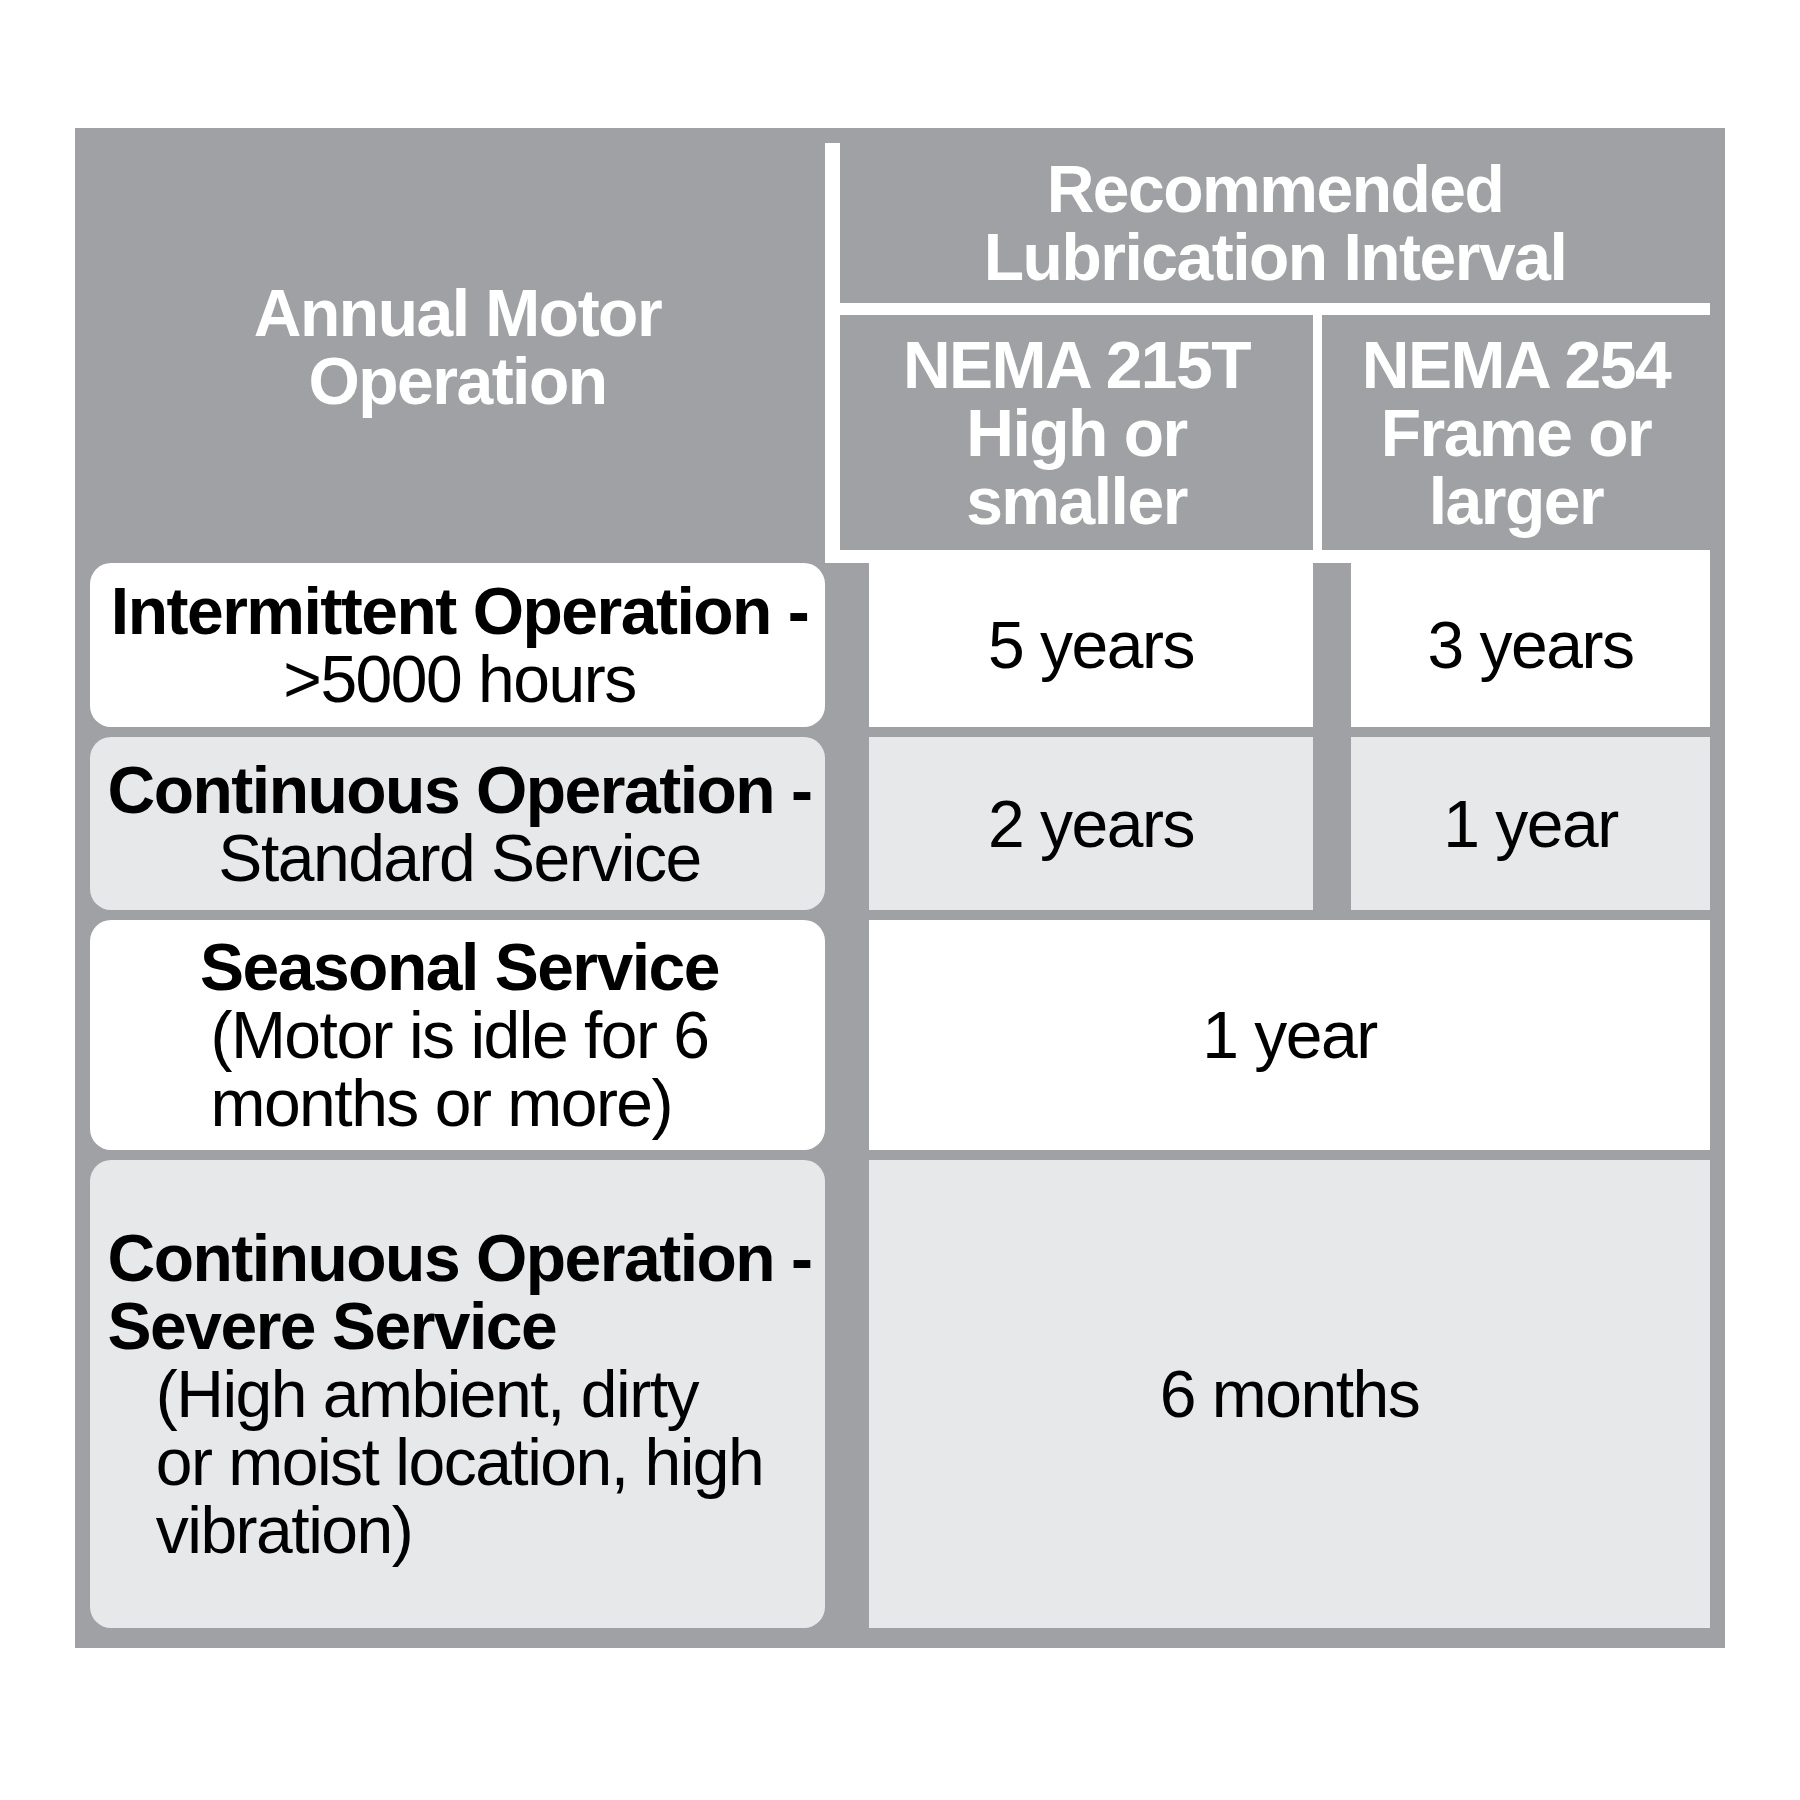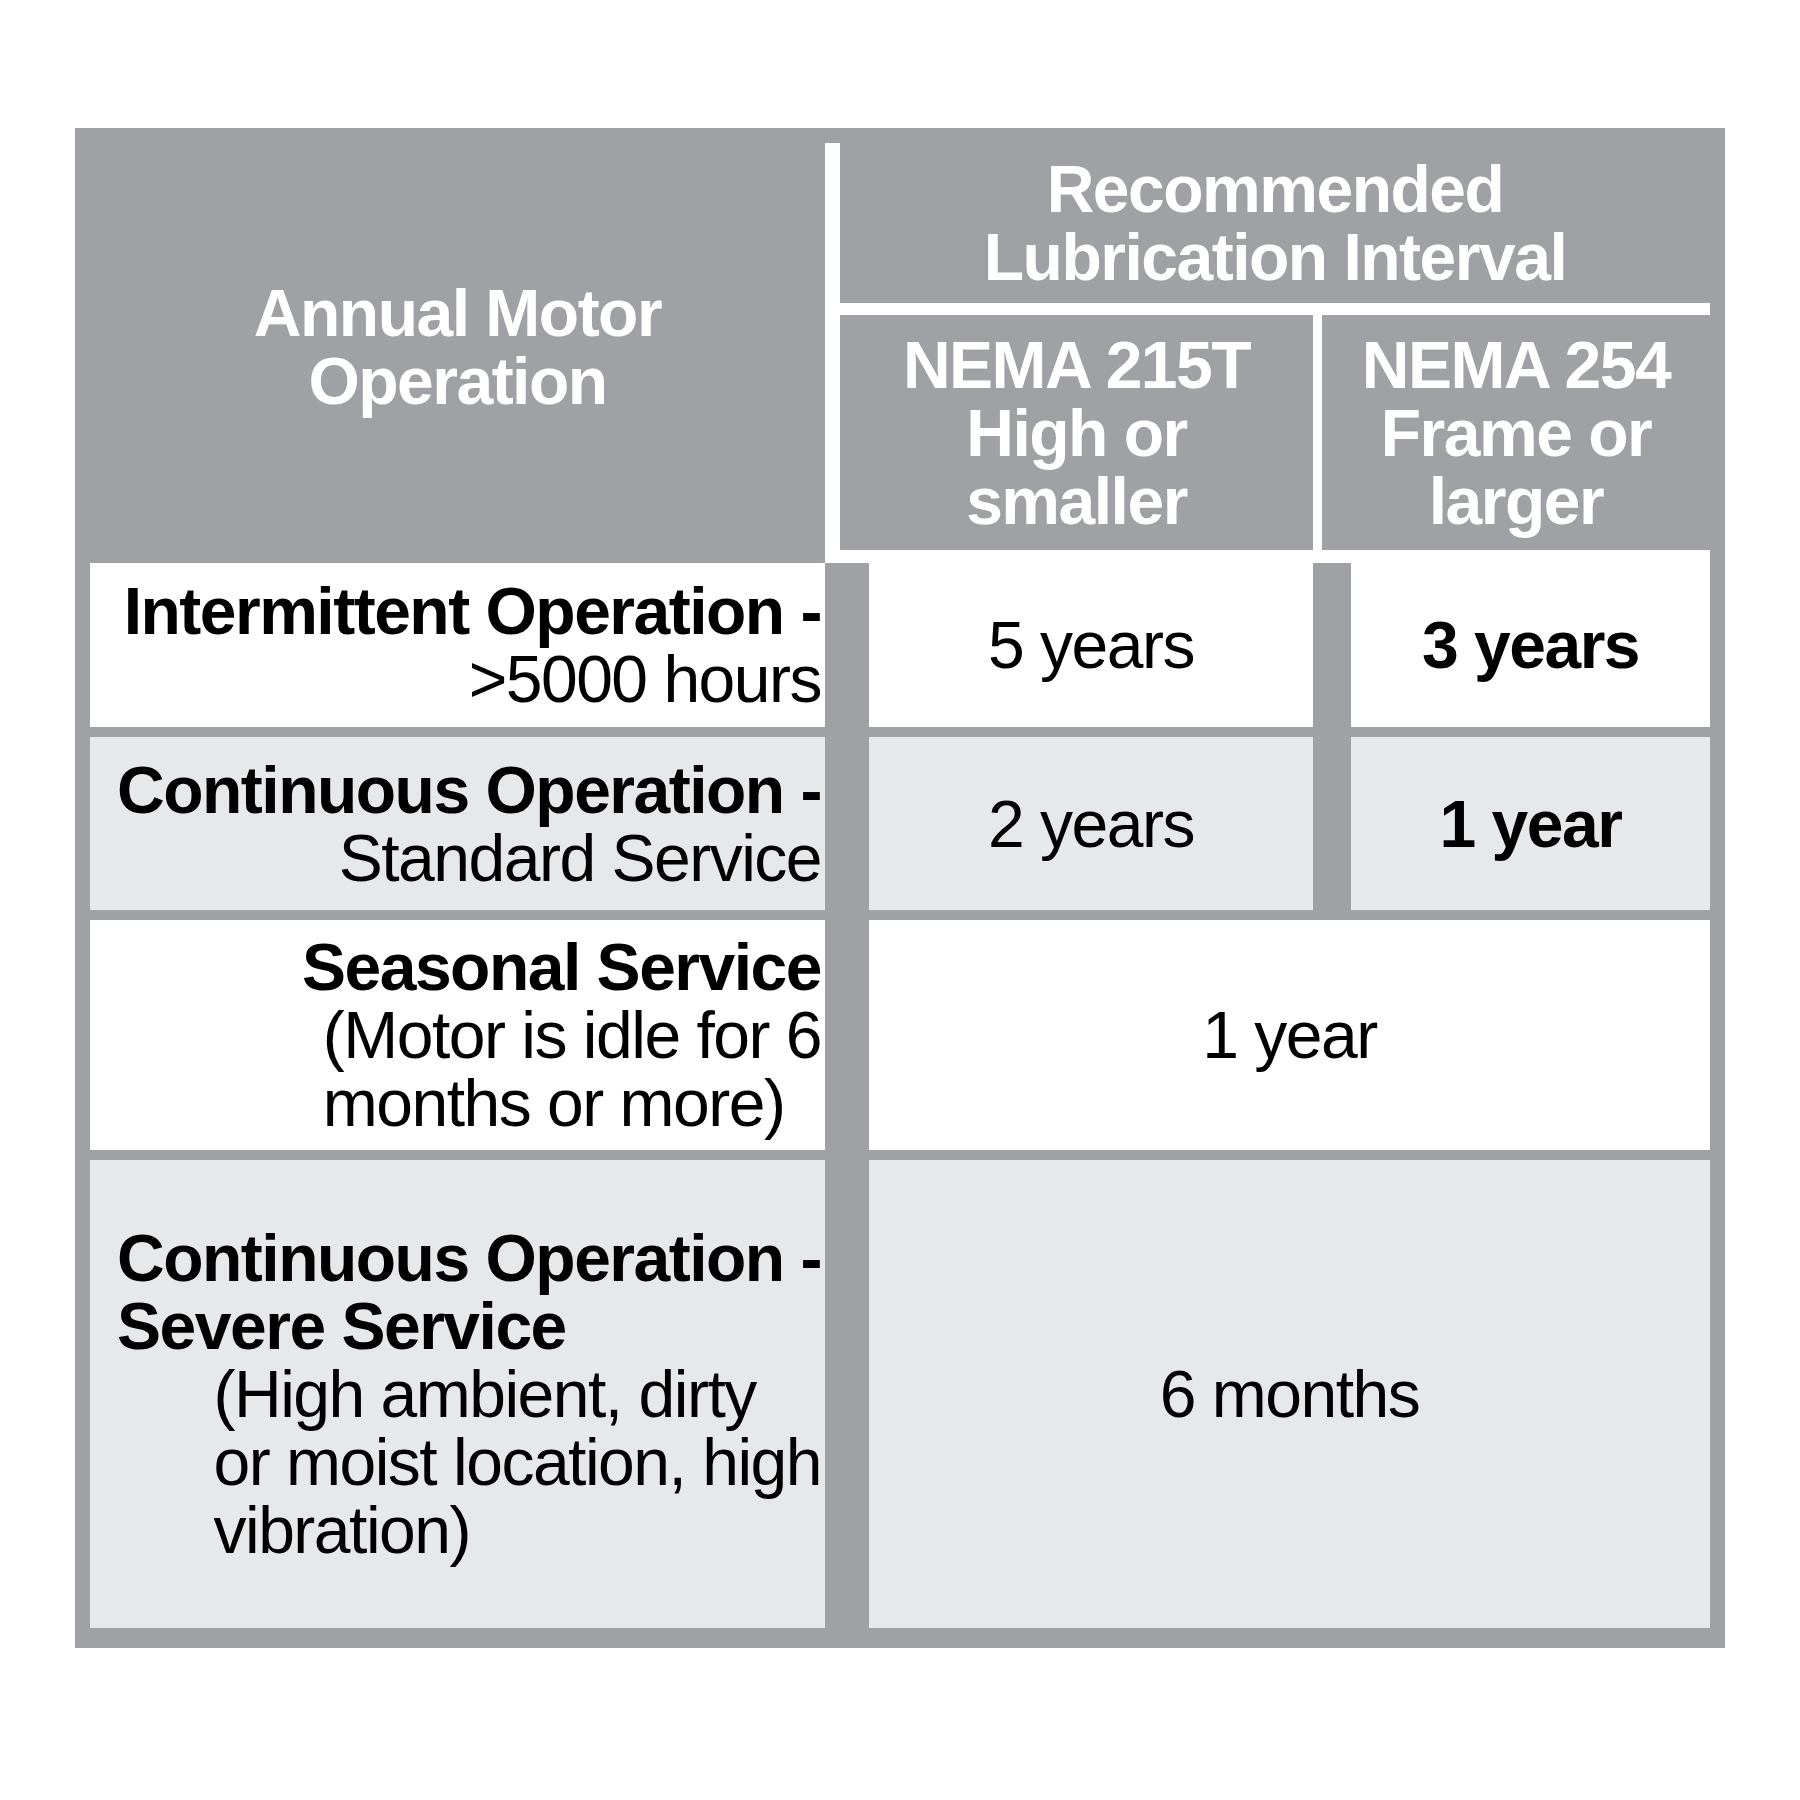"Intermittent Operation -" .lbl { align-items: flex-end -> center; border-radius: none -> 21px }
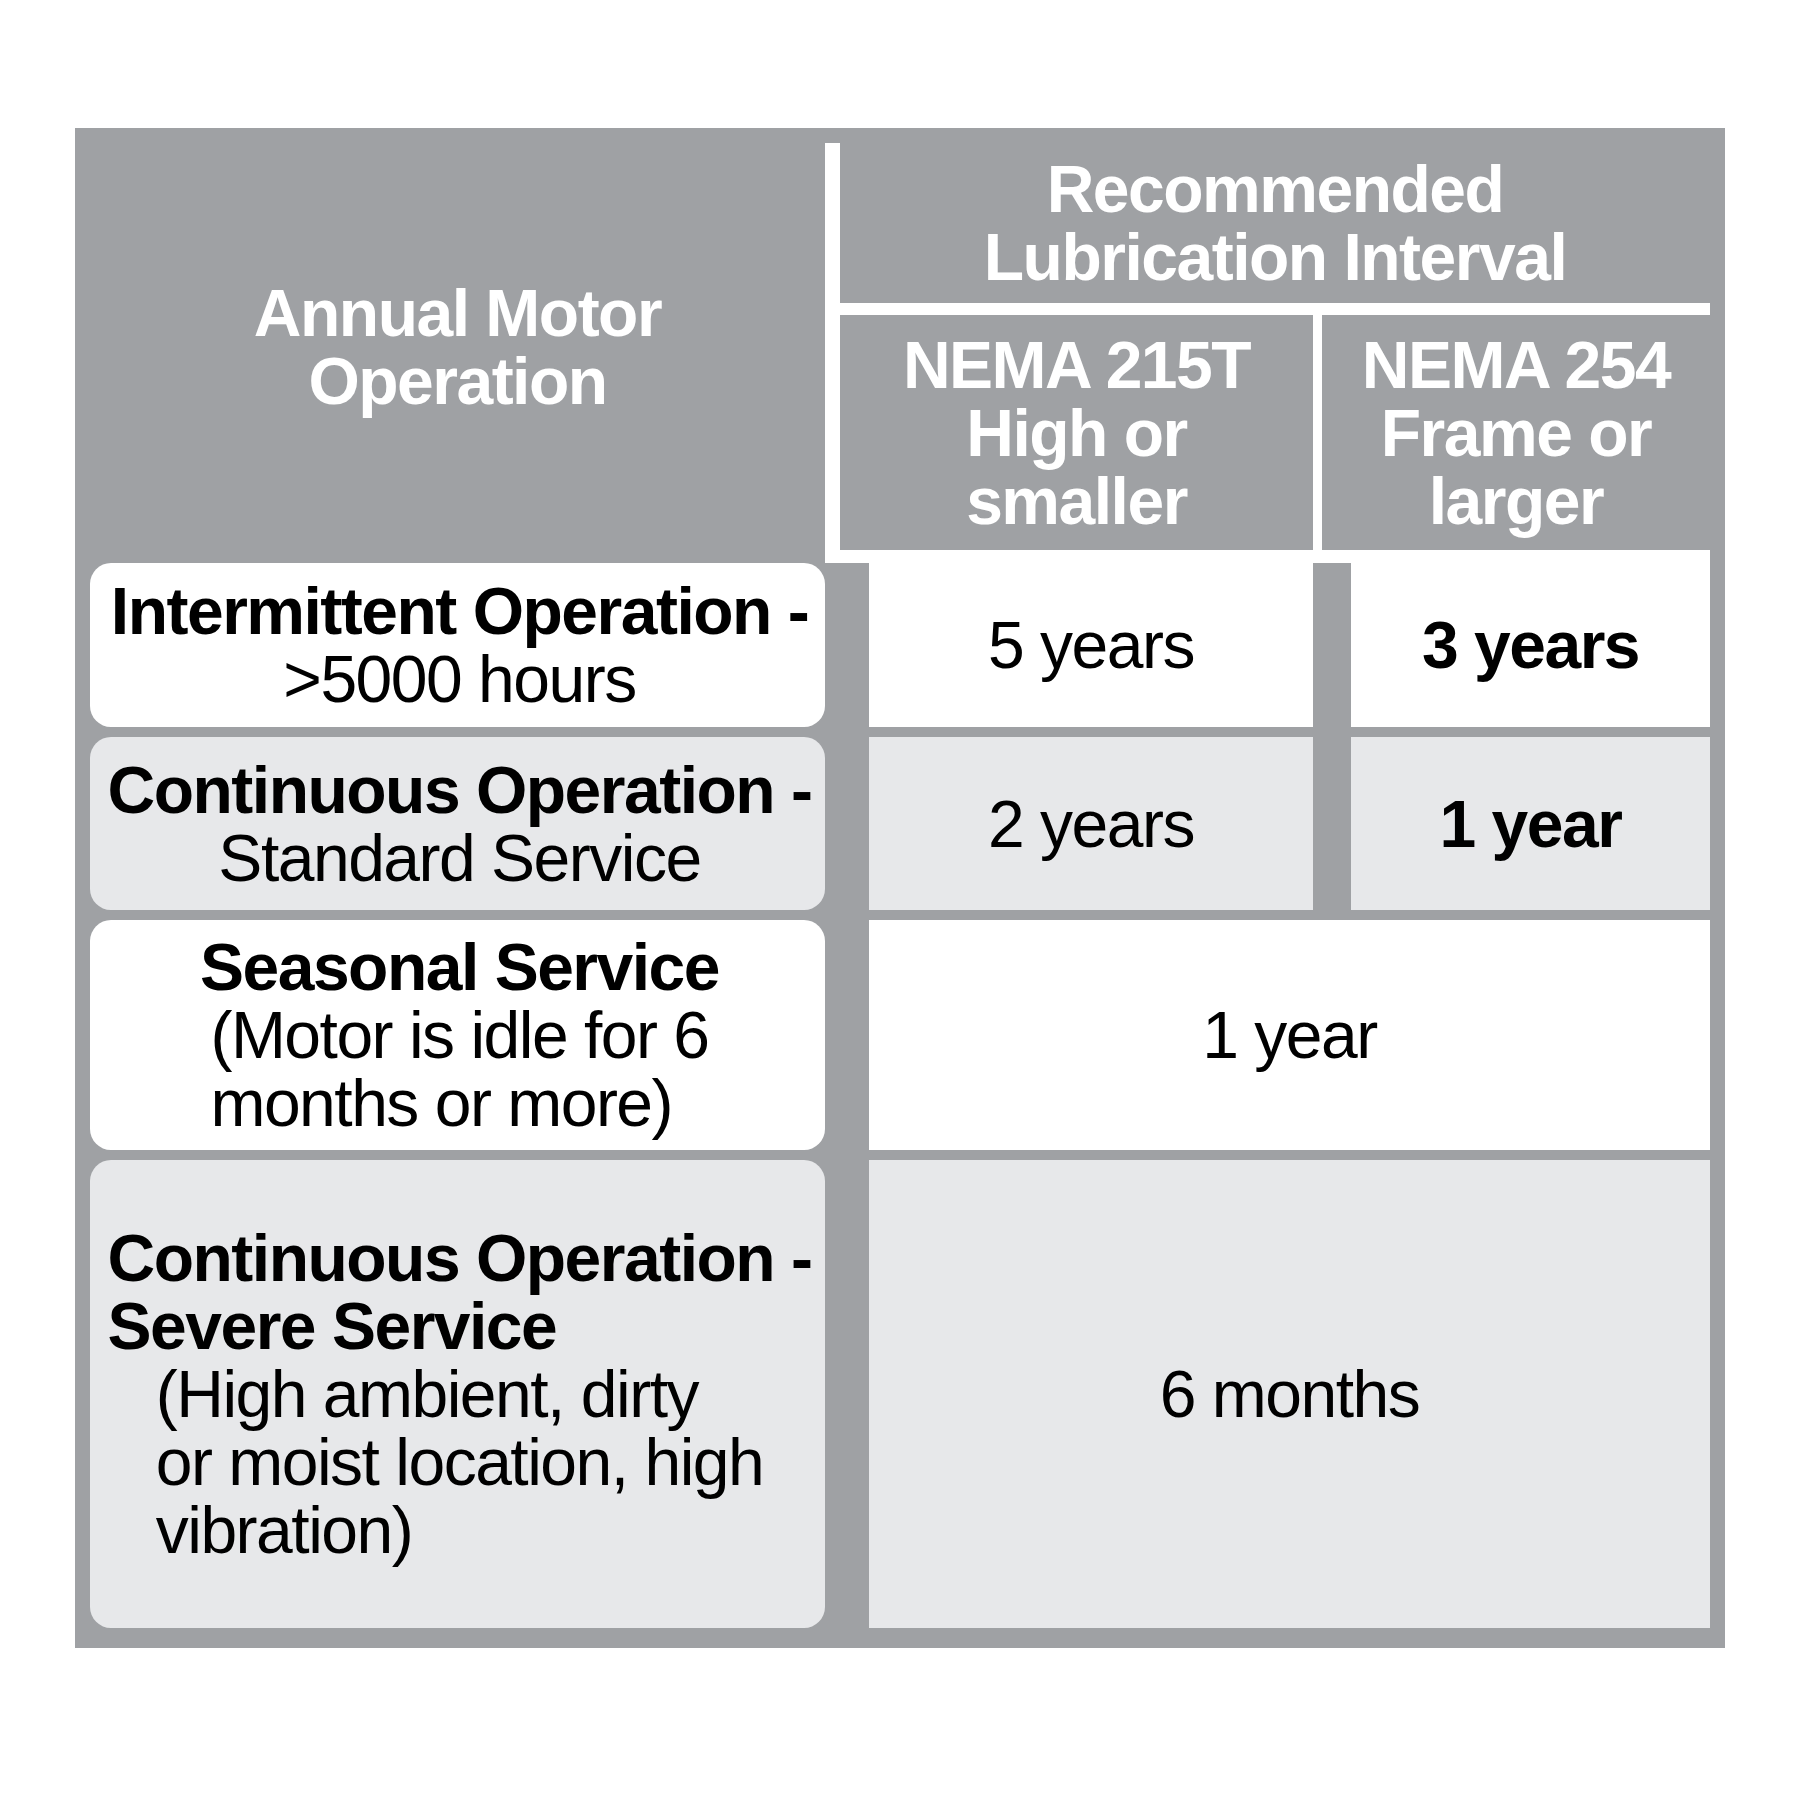"3 years" .c6 { font-weight: bold -> none }
